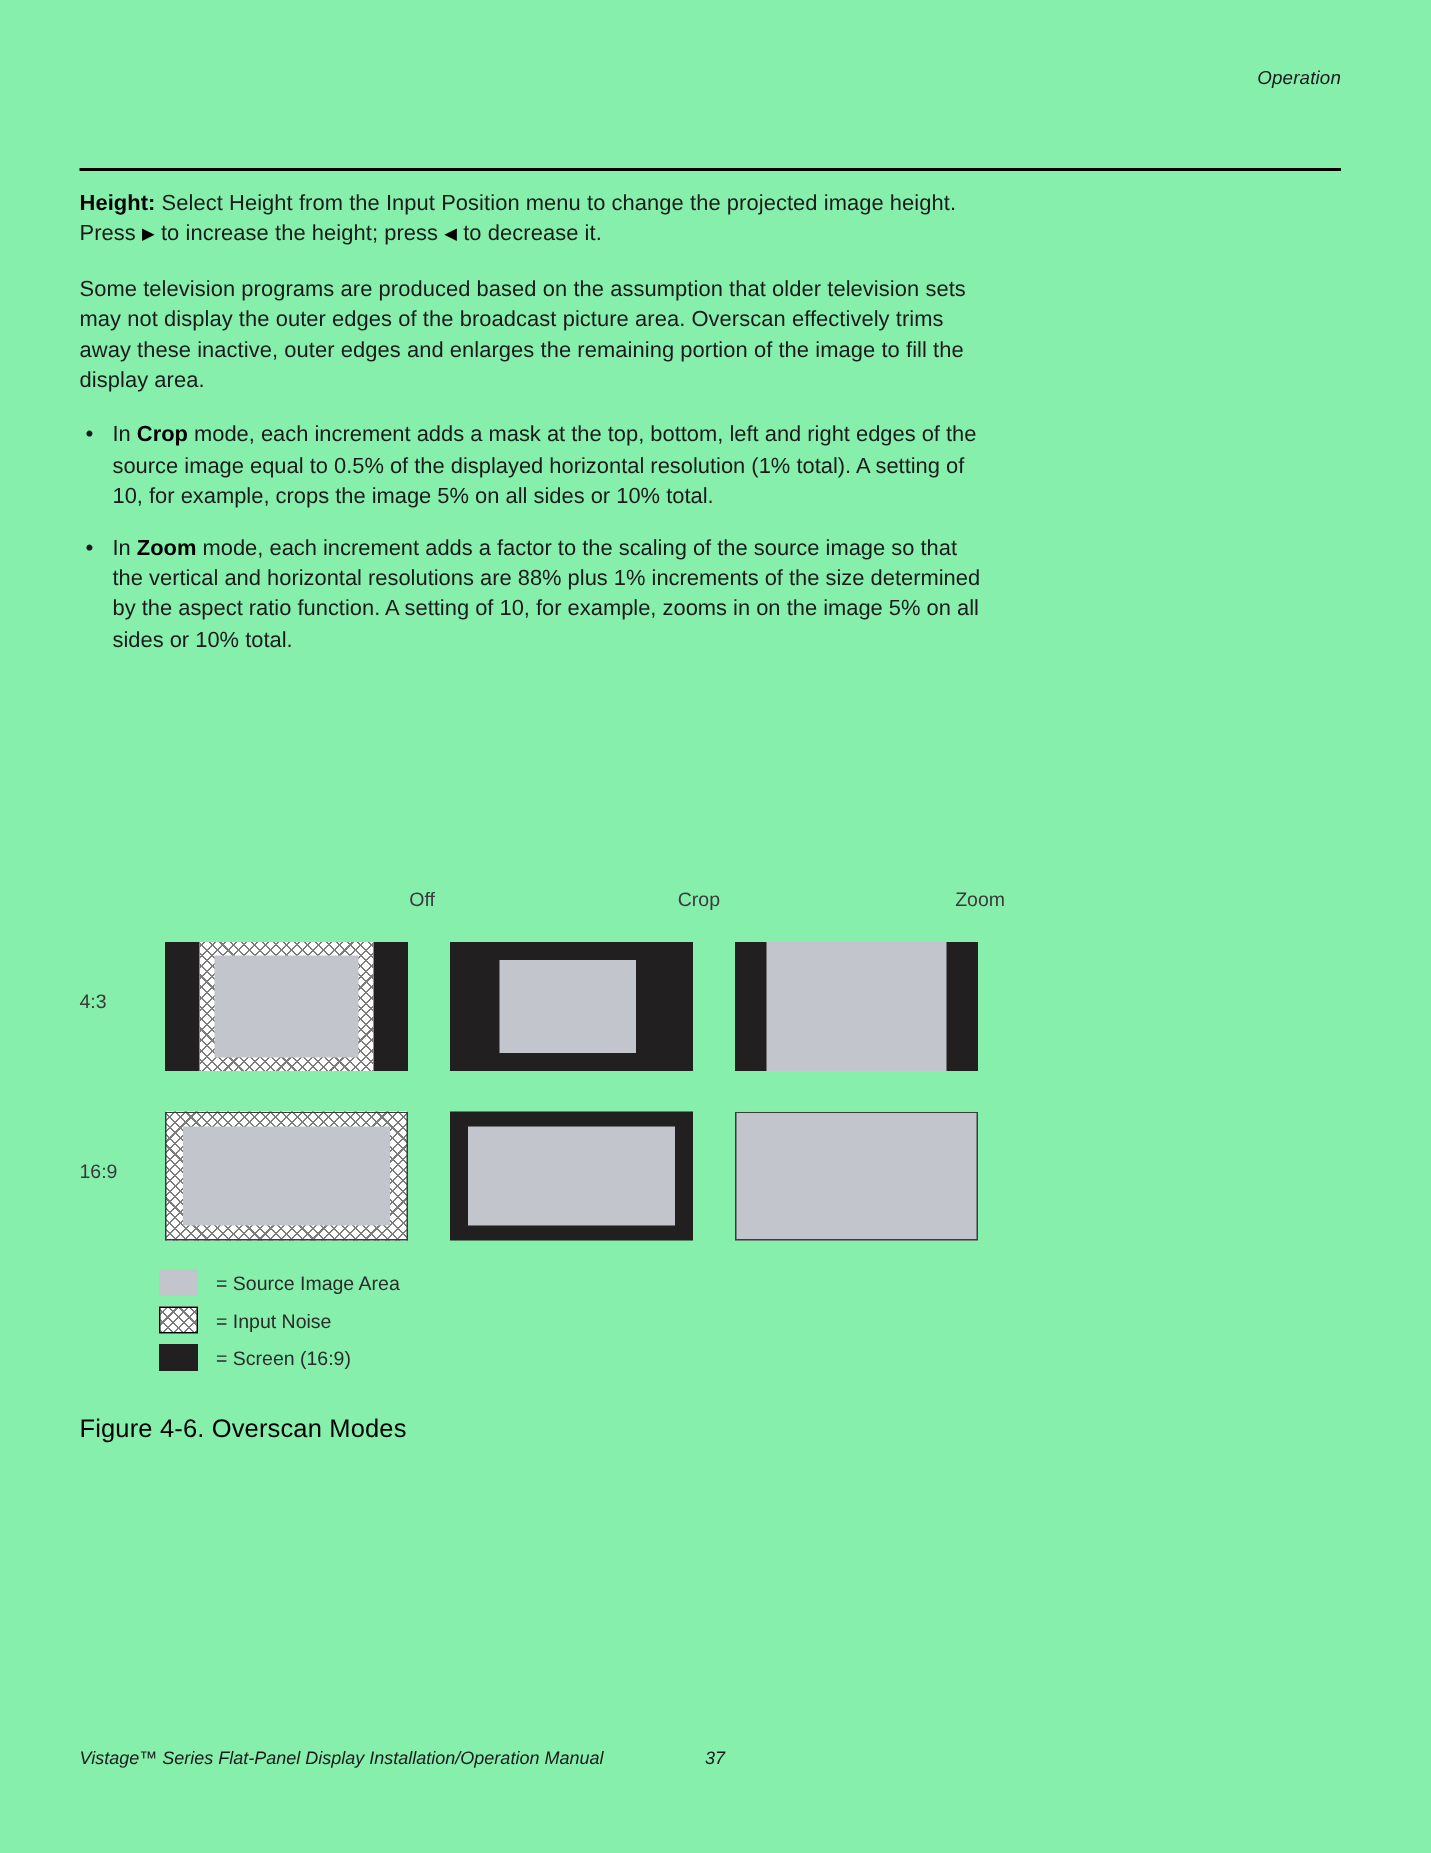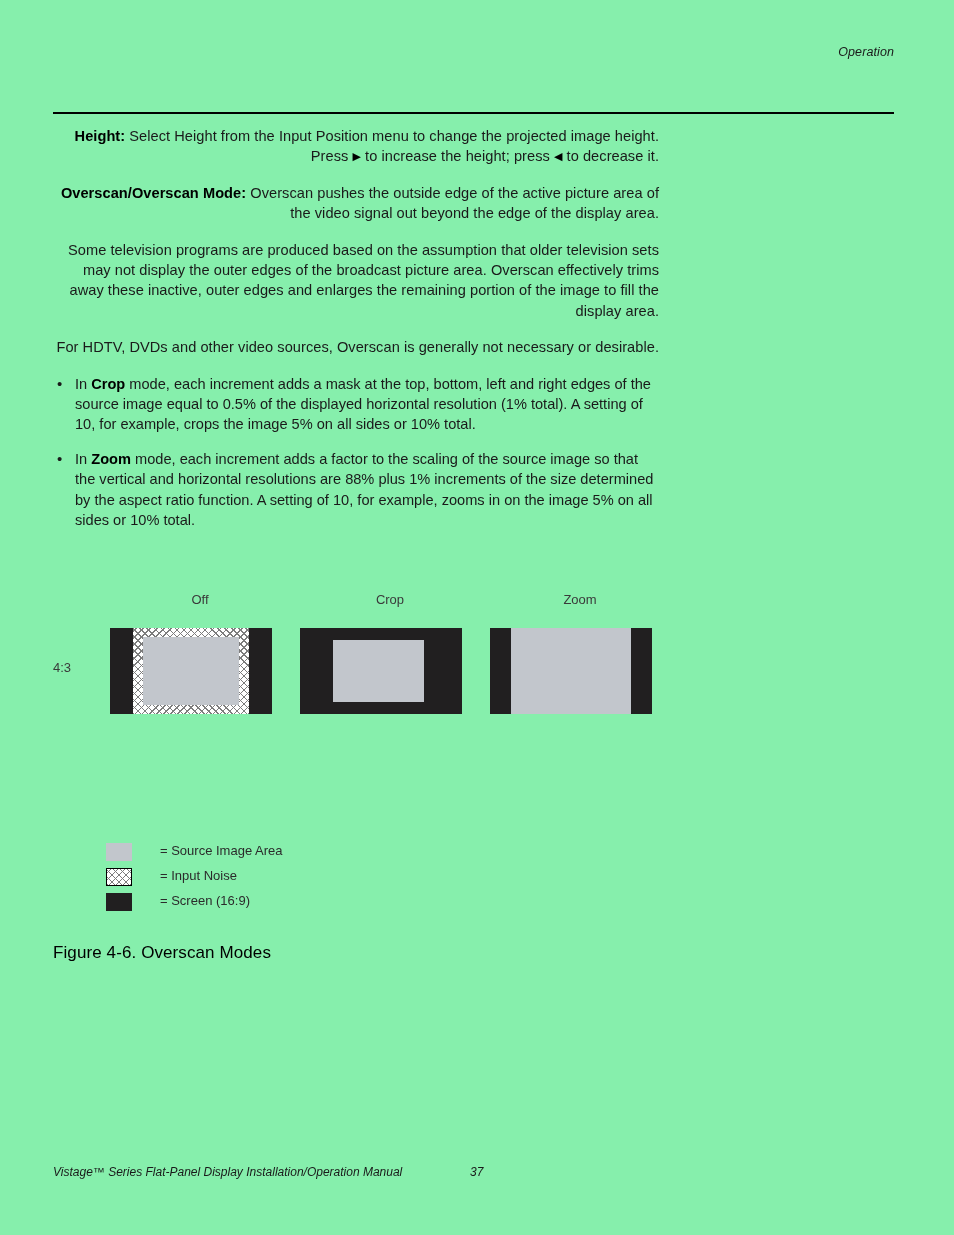"Height: Select Height from the" p.para { text-align: right -> none }
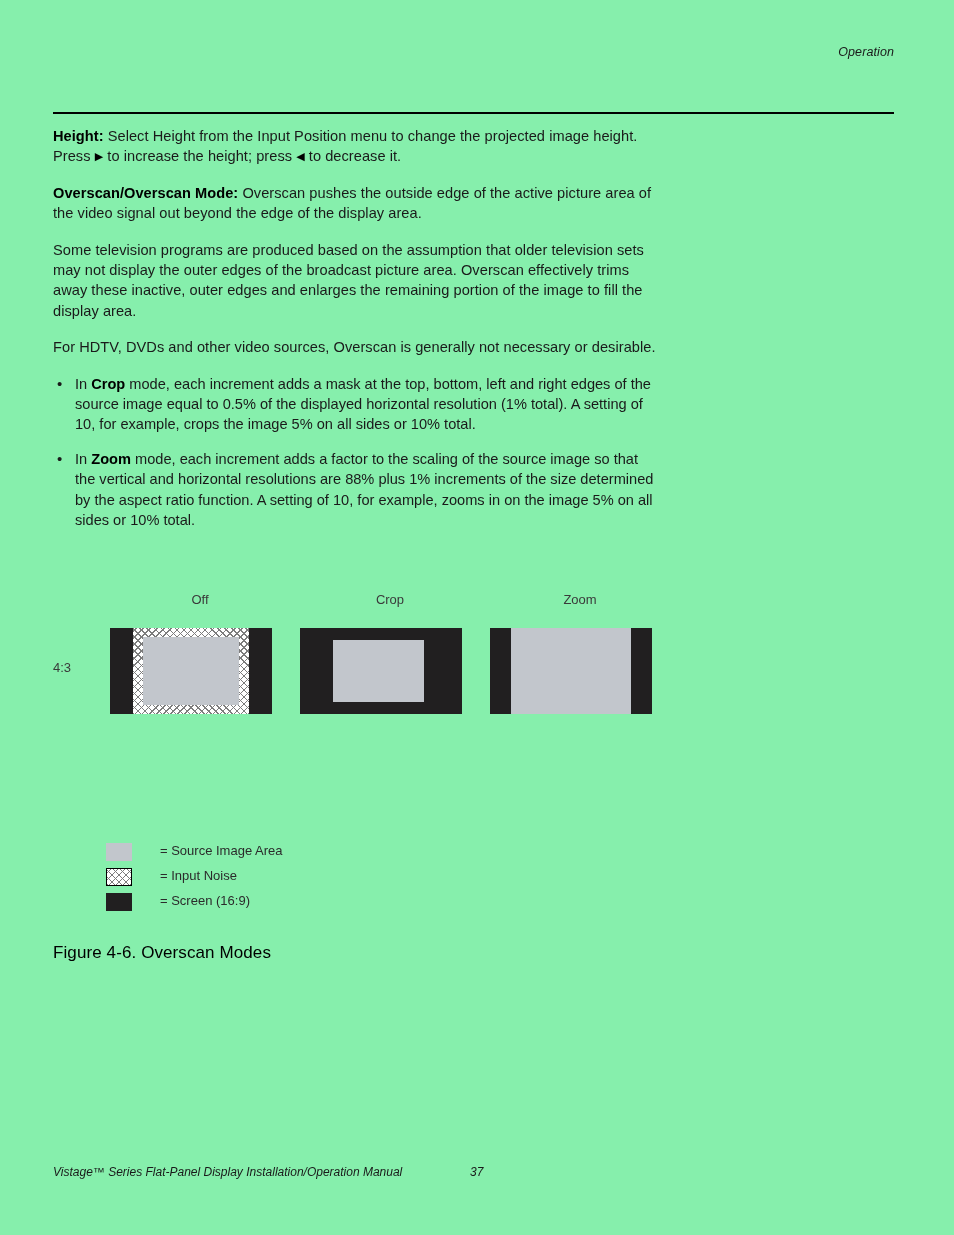"Overscan/Overscan Mode: Overscan pushes" p.para { html: <p> <span>Overscan/Overscan Mode:</span><span> Overscan pushes the outside edge of the active picture area of the video signal out beyond the edge of the display area.</span> </p> -> none }
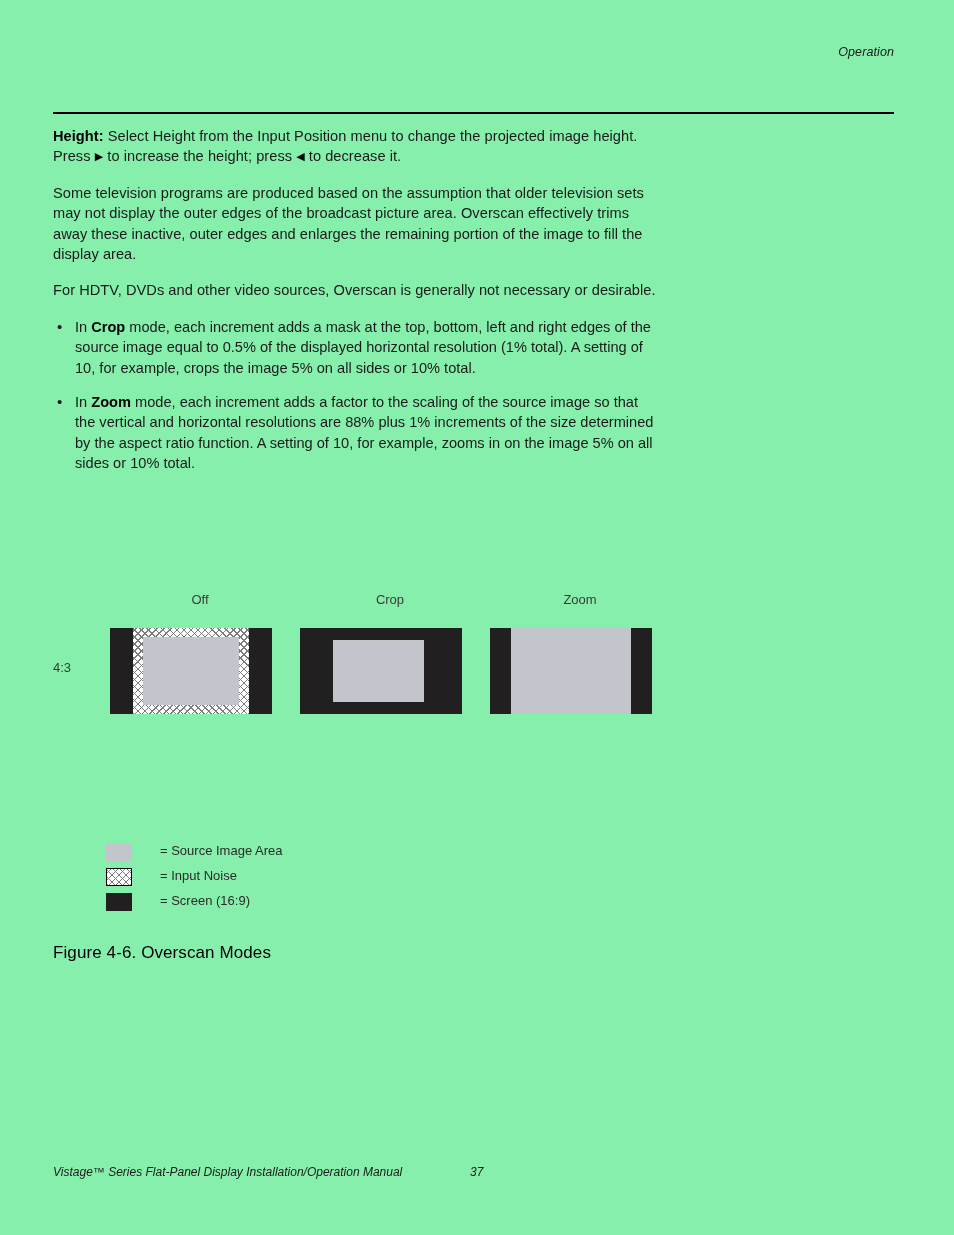"For HDTV, DVDs and other" p.para { html: <p>For HDTV, DVDs and other video sources, Overscan is generally not necessary or desirable.</p> -> none }
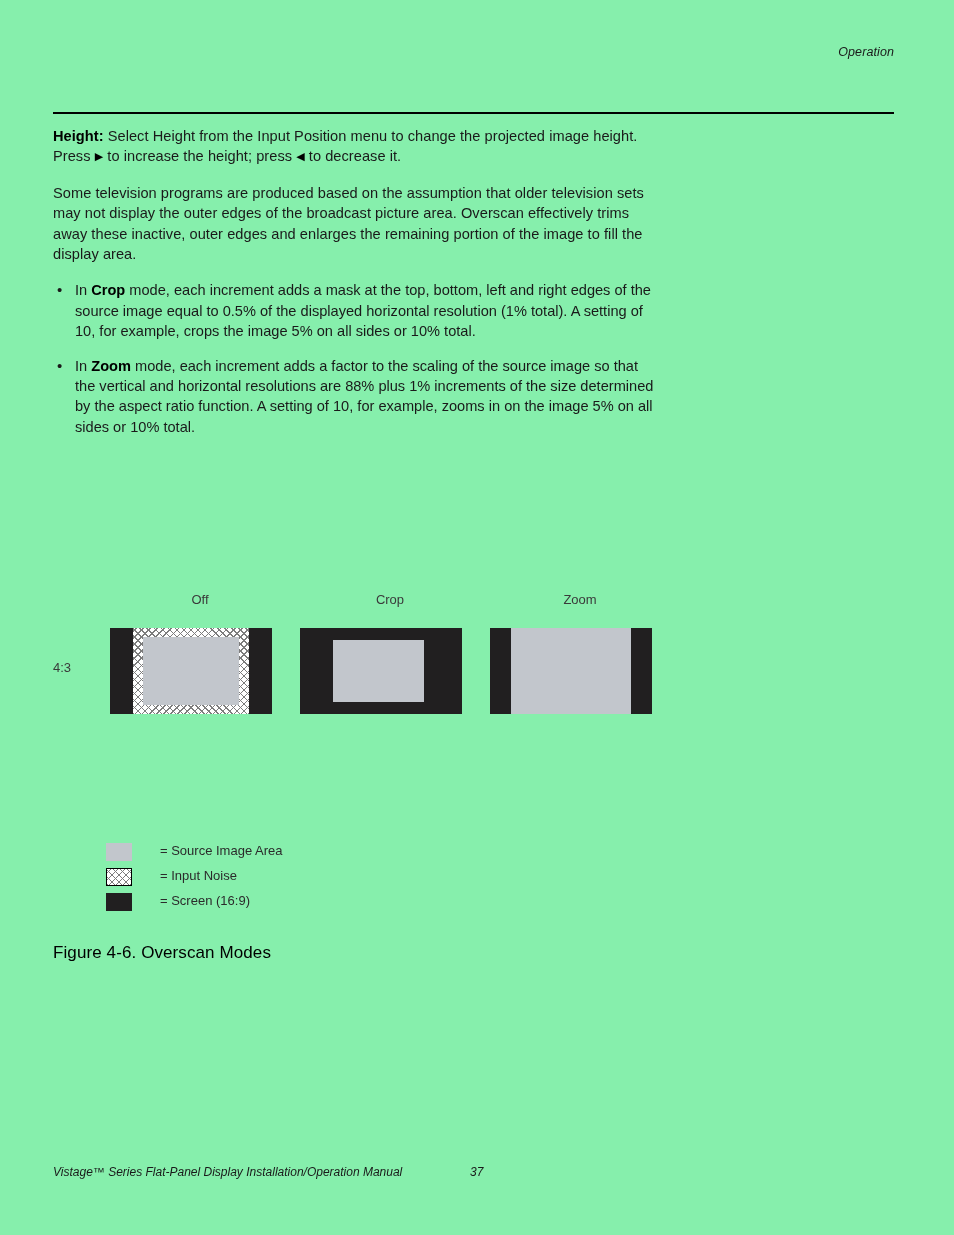"Off" .fig-colhead { text-align: center -> right }
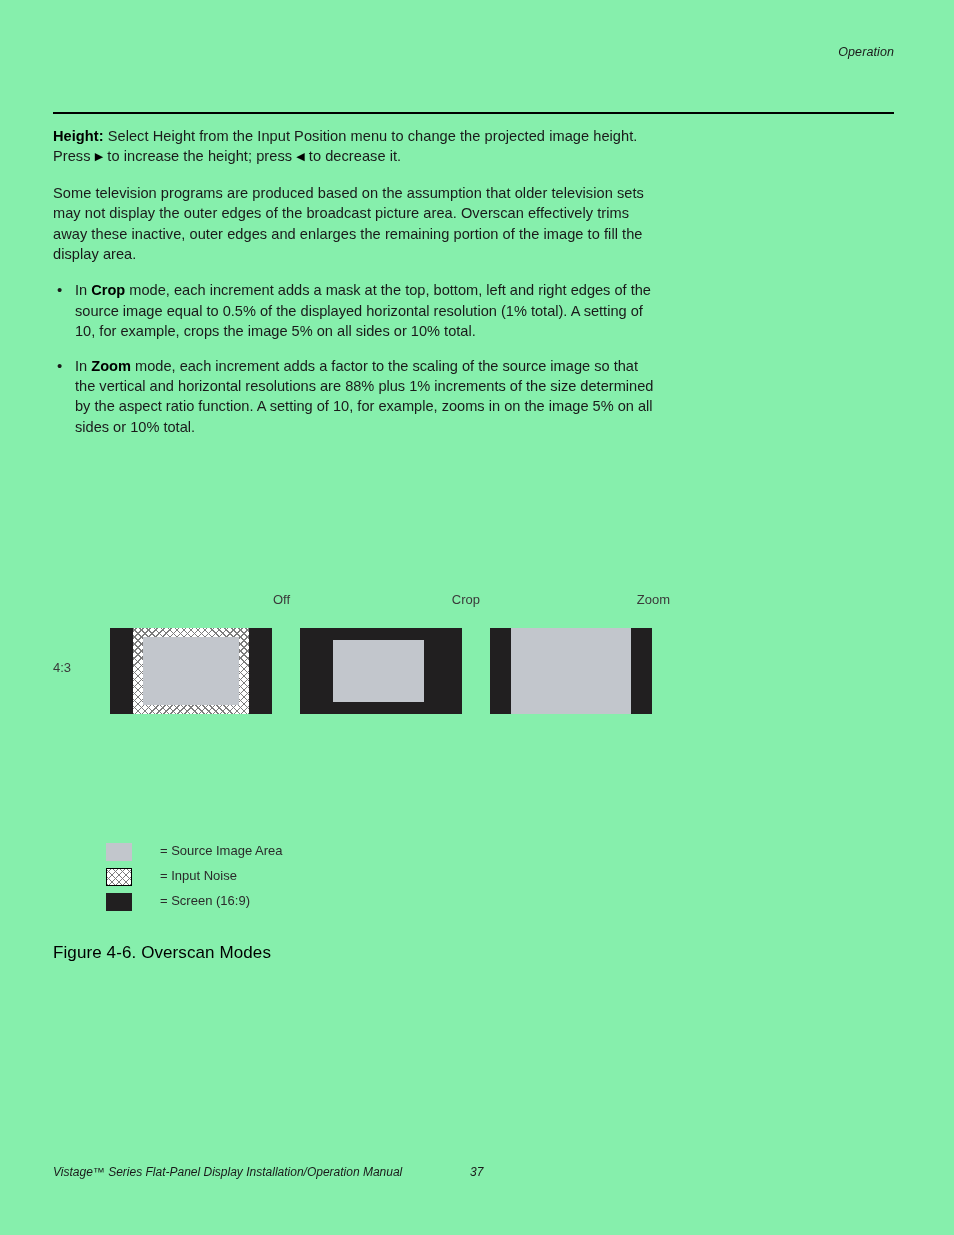"16:9" div.fig-row { html: none -> <div> <div>16:9</div> <div> <div></div> <div></div> </div> <div> <div></div> <div></div> </div> <div> <div></div> </div> </div> }
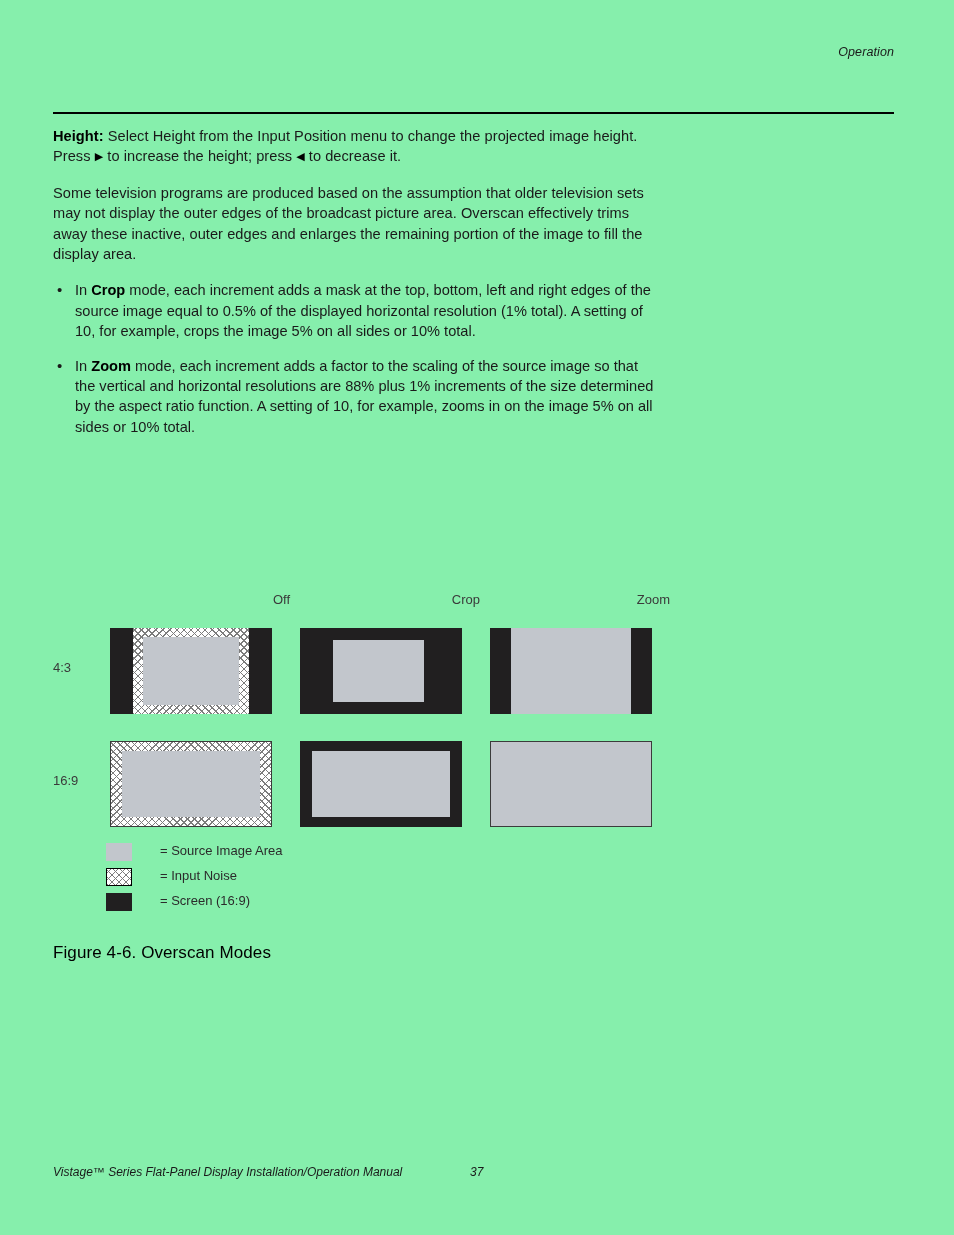"= Source Image Area" .legend-row { align-items: none -> center; gap: 16px -> none }
